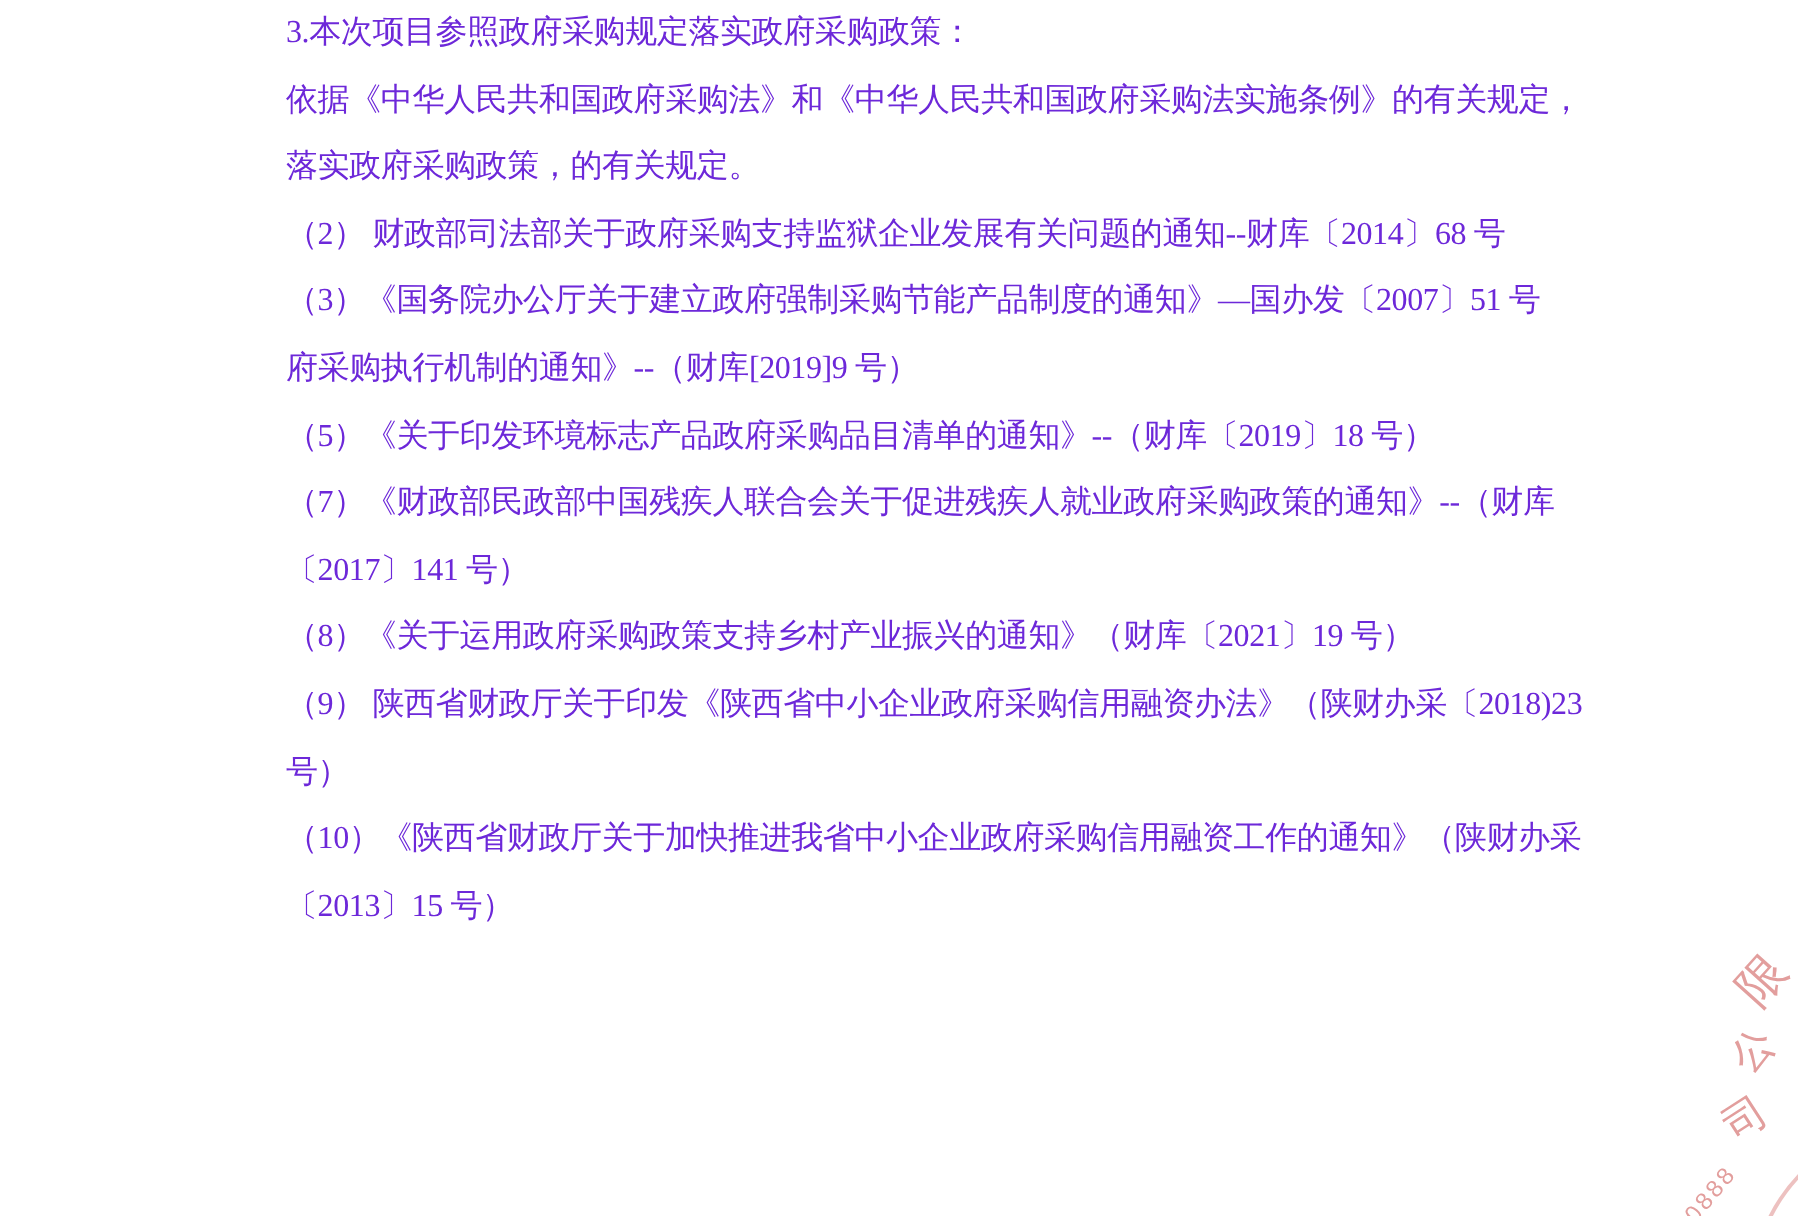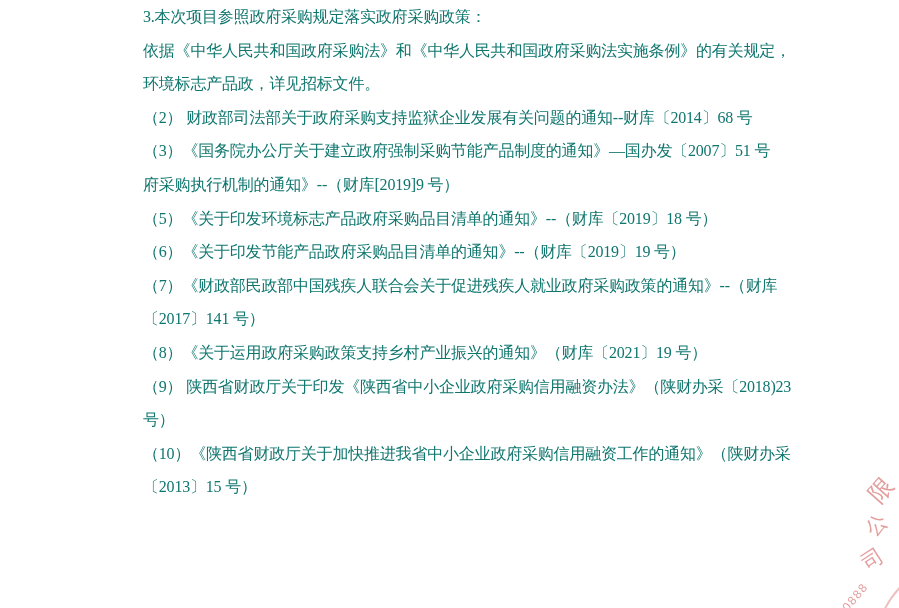"3.本次项目参照政府采购规定落实政府采购政策：" .doc { color: #0f766e -> #6d28d9 }
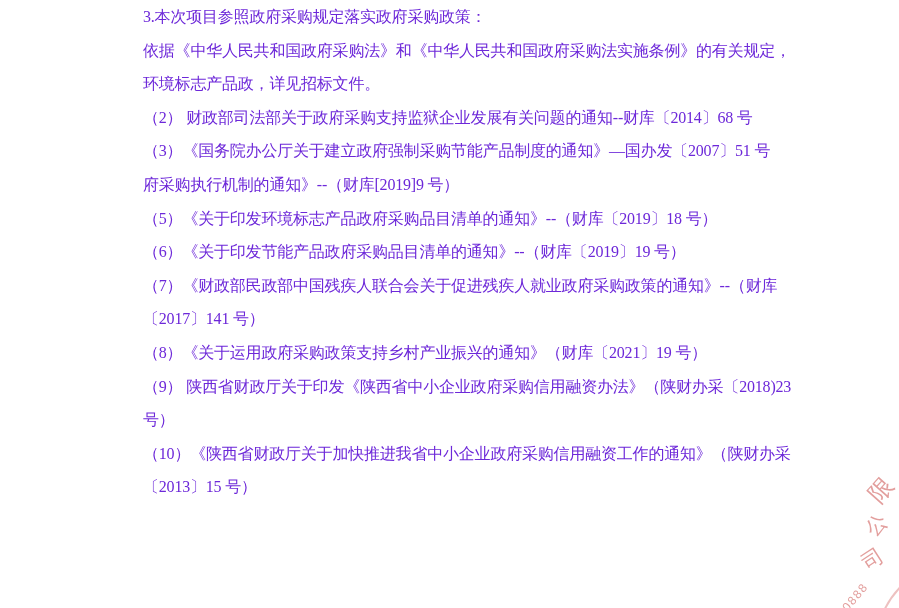"环境标志产品政，详见招标文件。" div.line { text: 环境标志产品政，详见招标文件 -> 落实政府采购政策，的有关规定 }
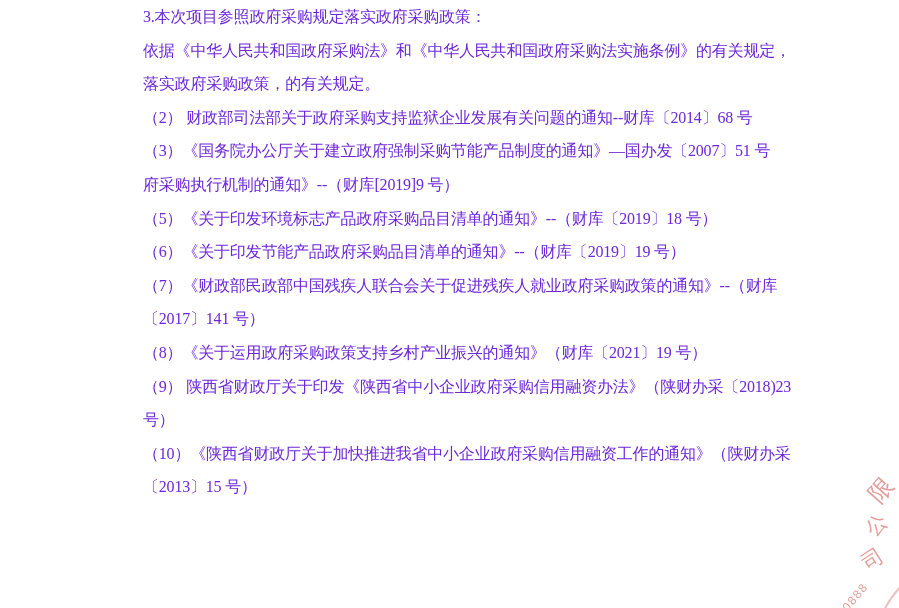"（6）《关于印发节能产品政府采购品目清单的通知》--（财库〔2019〕19 号）" div.line { html: <div>（6）《关于印发节能产品政府采购品目清单的通知》--（财库〔2019〕19 号）</div> -> none }
